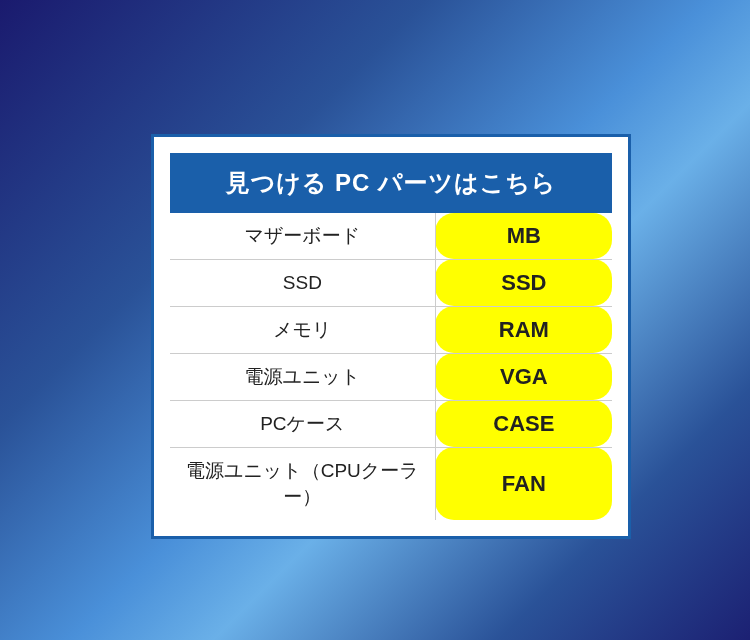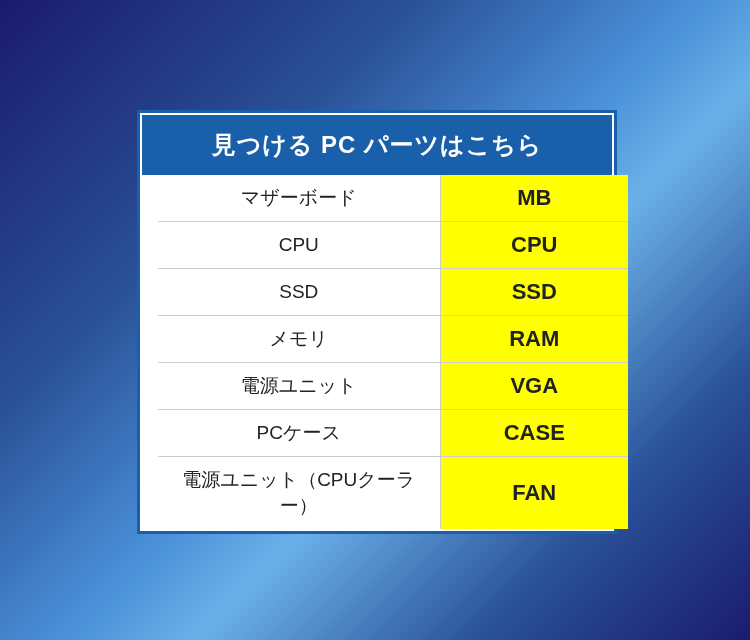"見つける PC パーツはこちら" * { padding: 2px -> 16px }
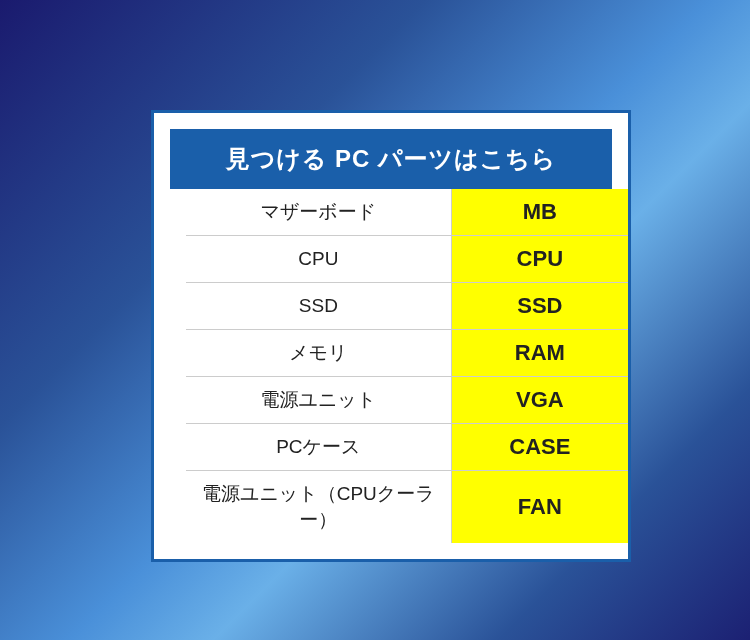"マザーボード" .table-body { margin-left: 16px -> none }
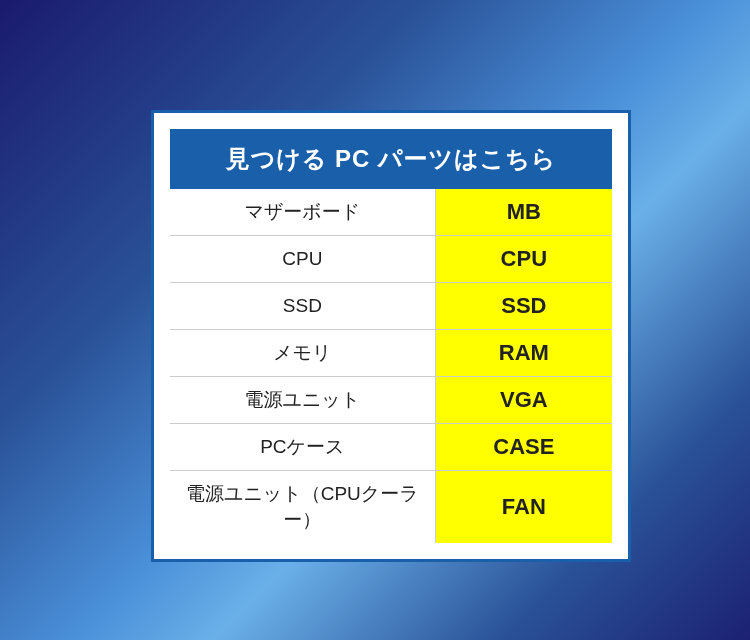"MB" .cell-right { border-radius: none -> 19px }
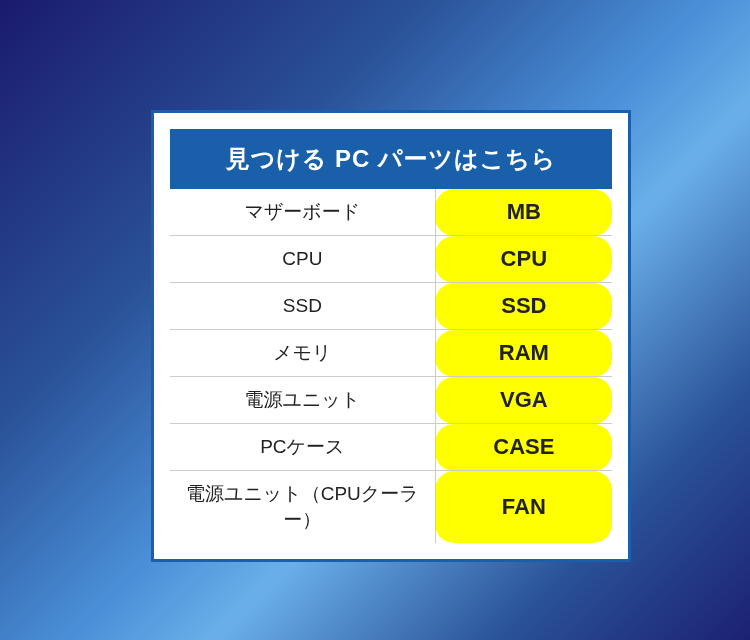"CPU" tr { html: <tr> <td>CPU</td> <td>CPU</td> </tr> -> none }
